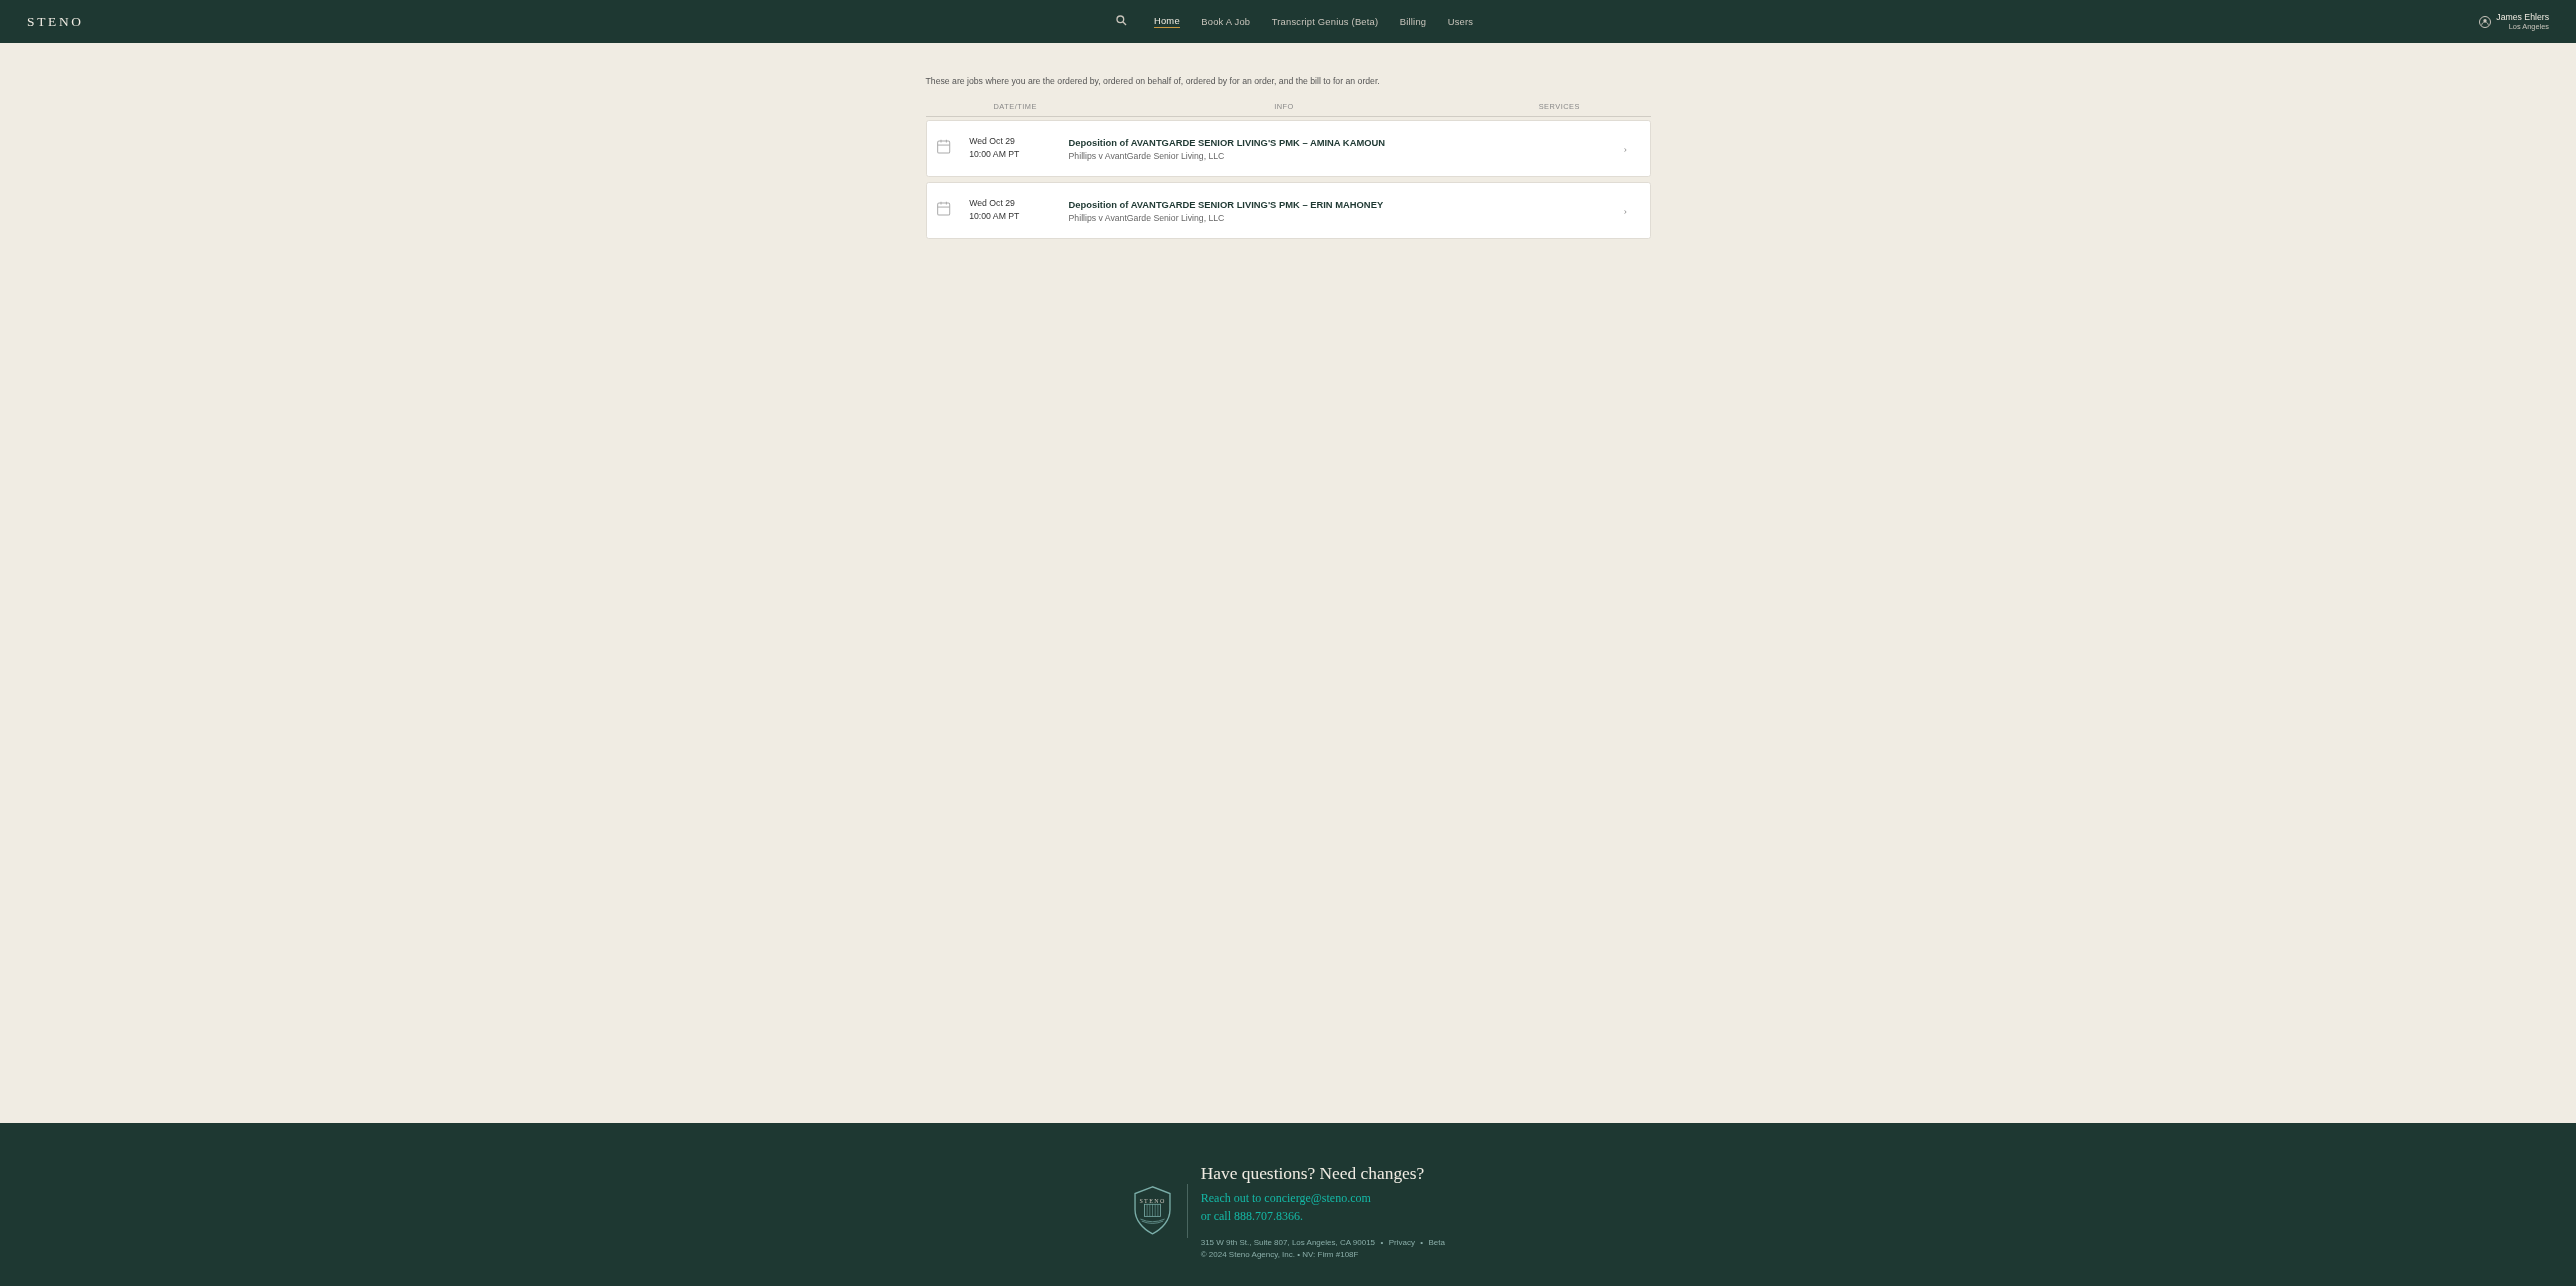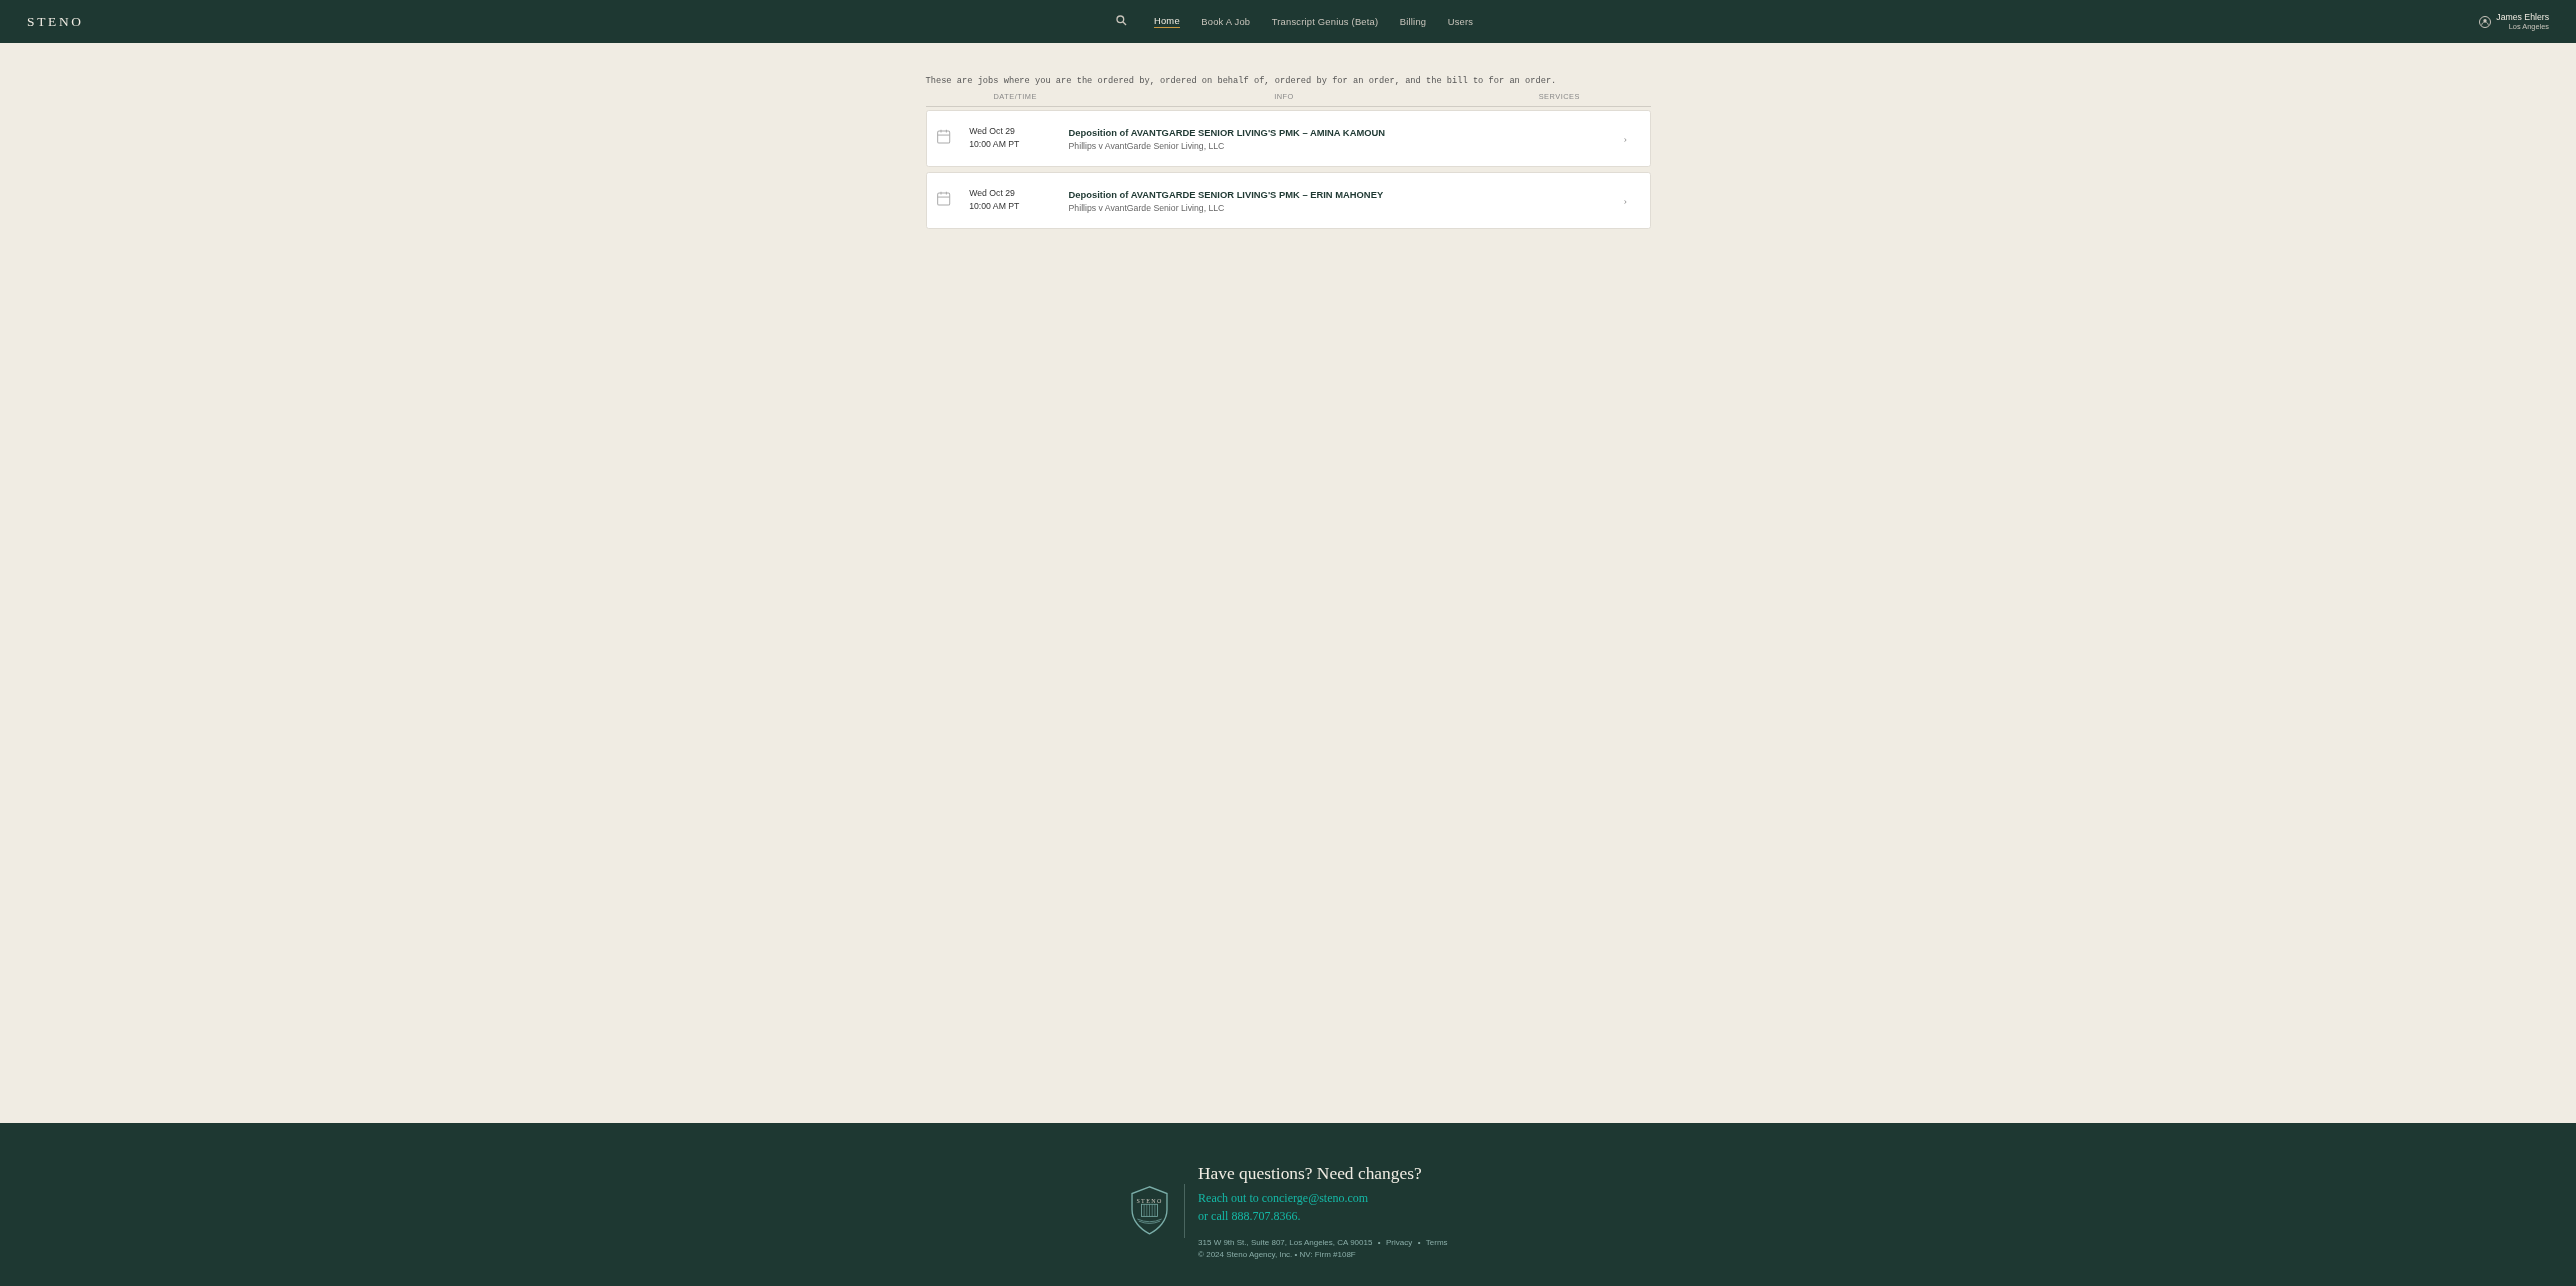"These are jobs where you" .description { font-family: Liberation Mono, monospace -> Liberation Sans, sans-serif; margin-bottom: 4px -> 14px }
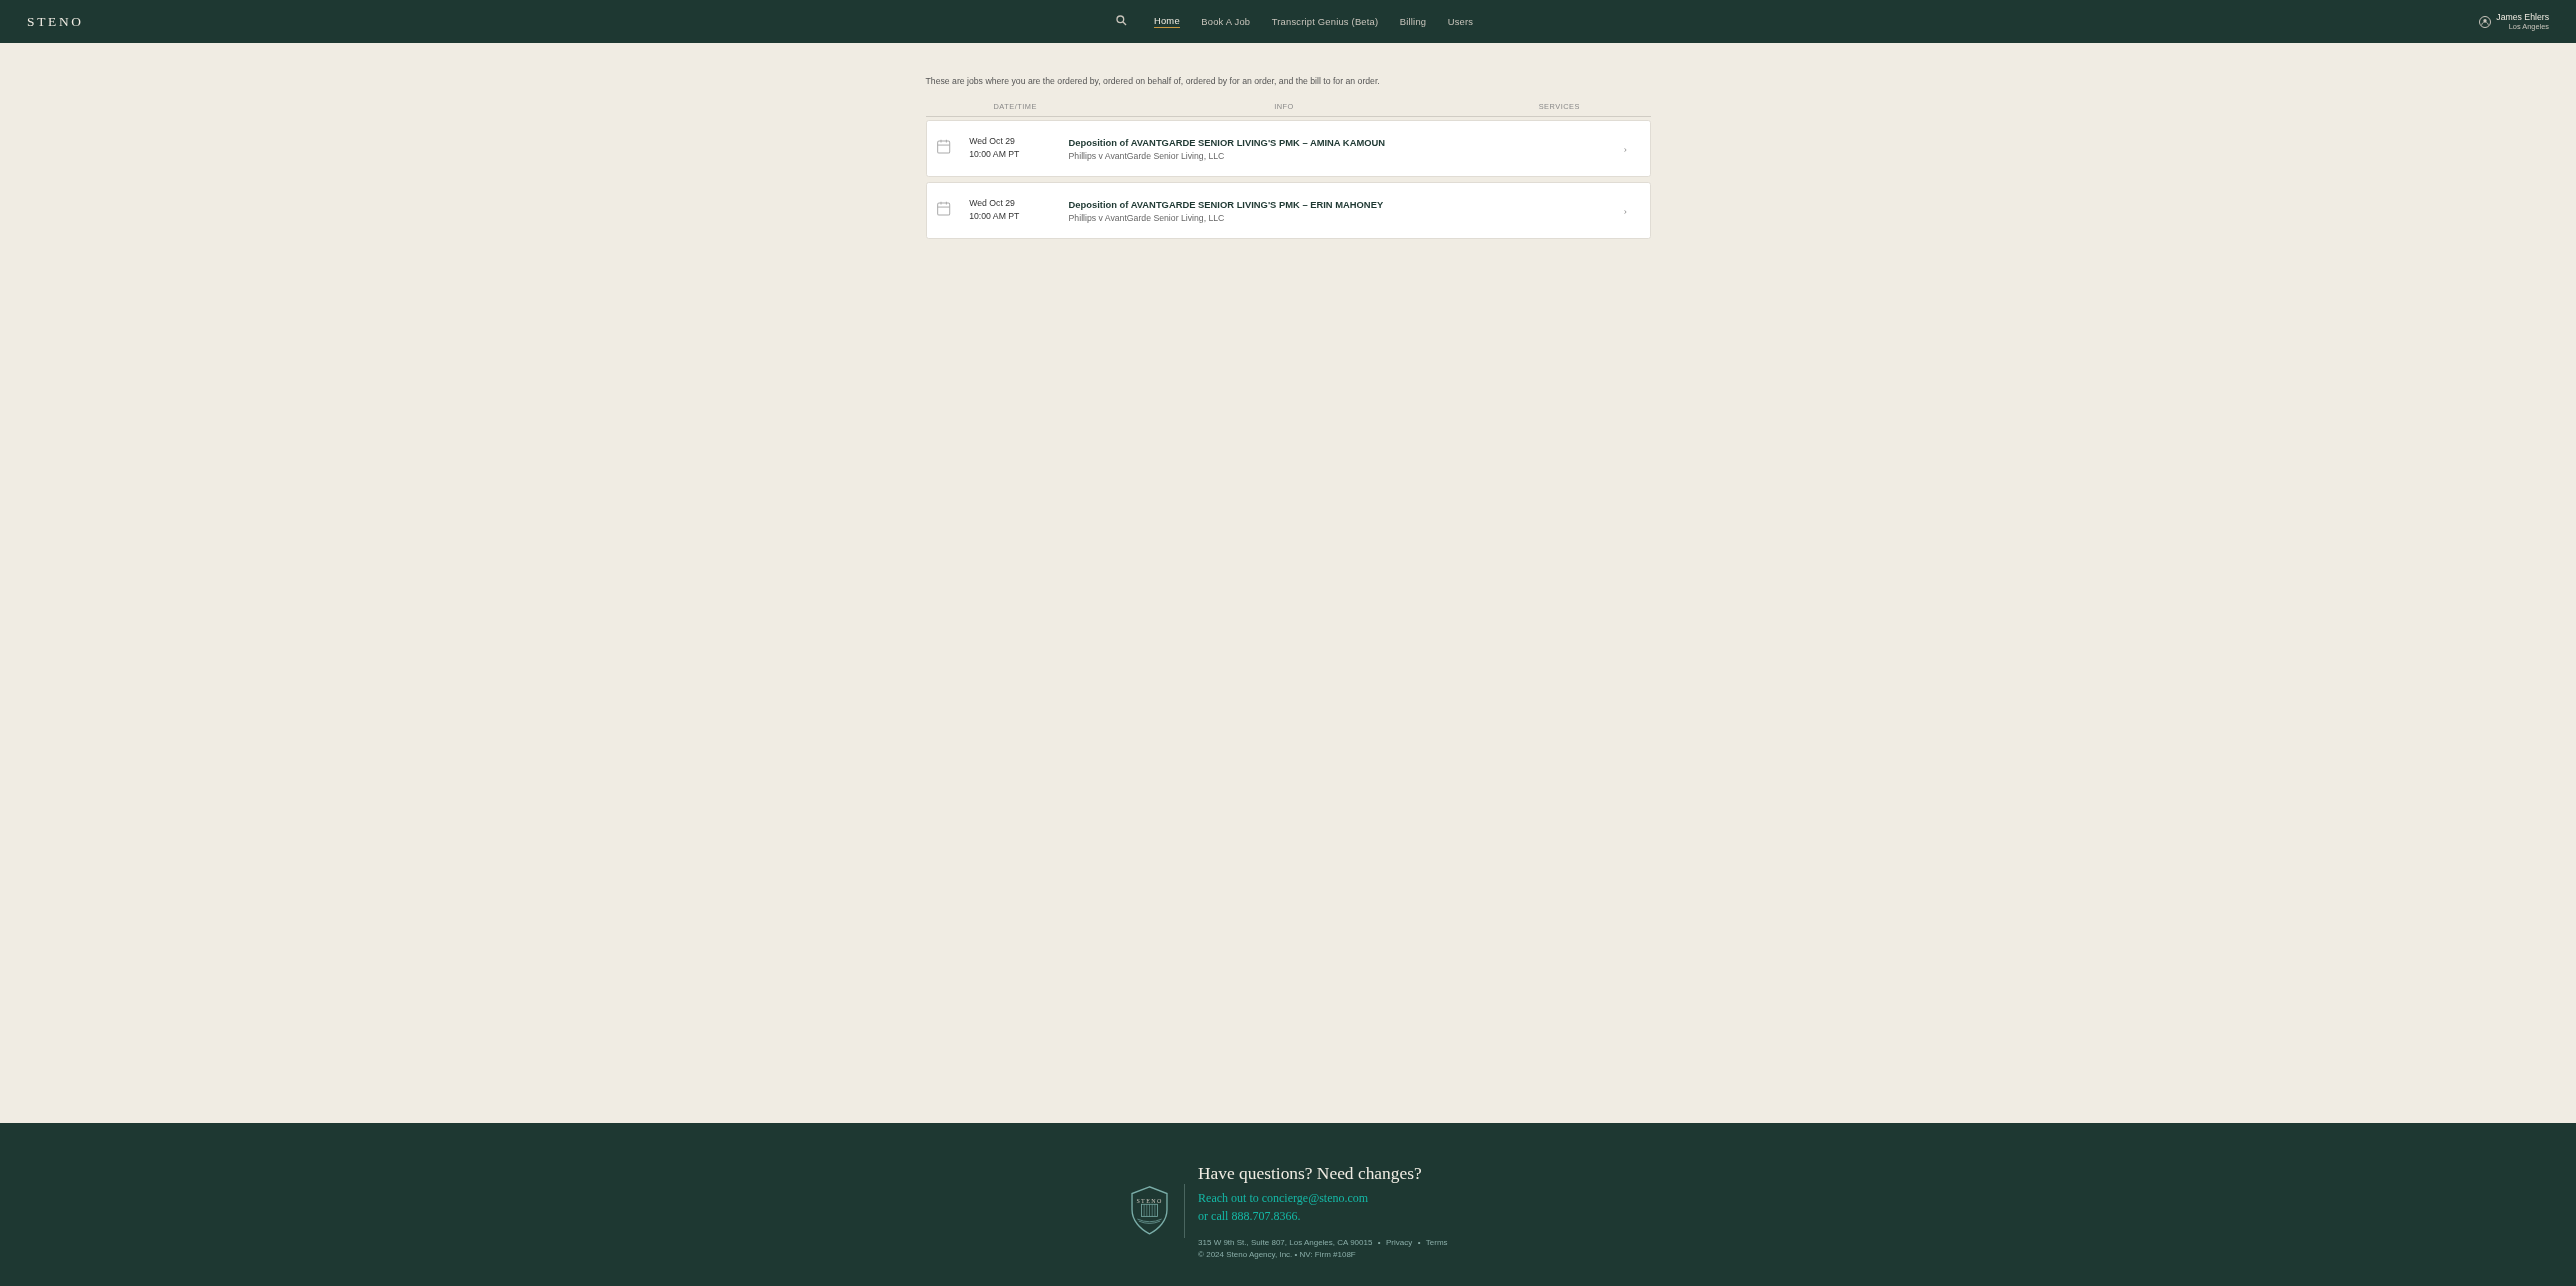"Terms" a { text: Terms -> Beta }
